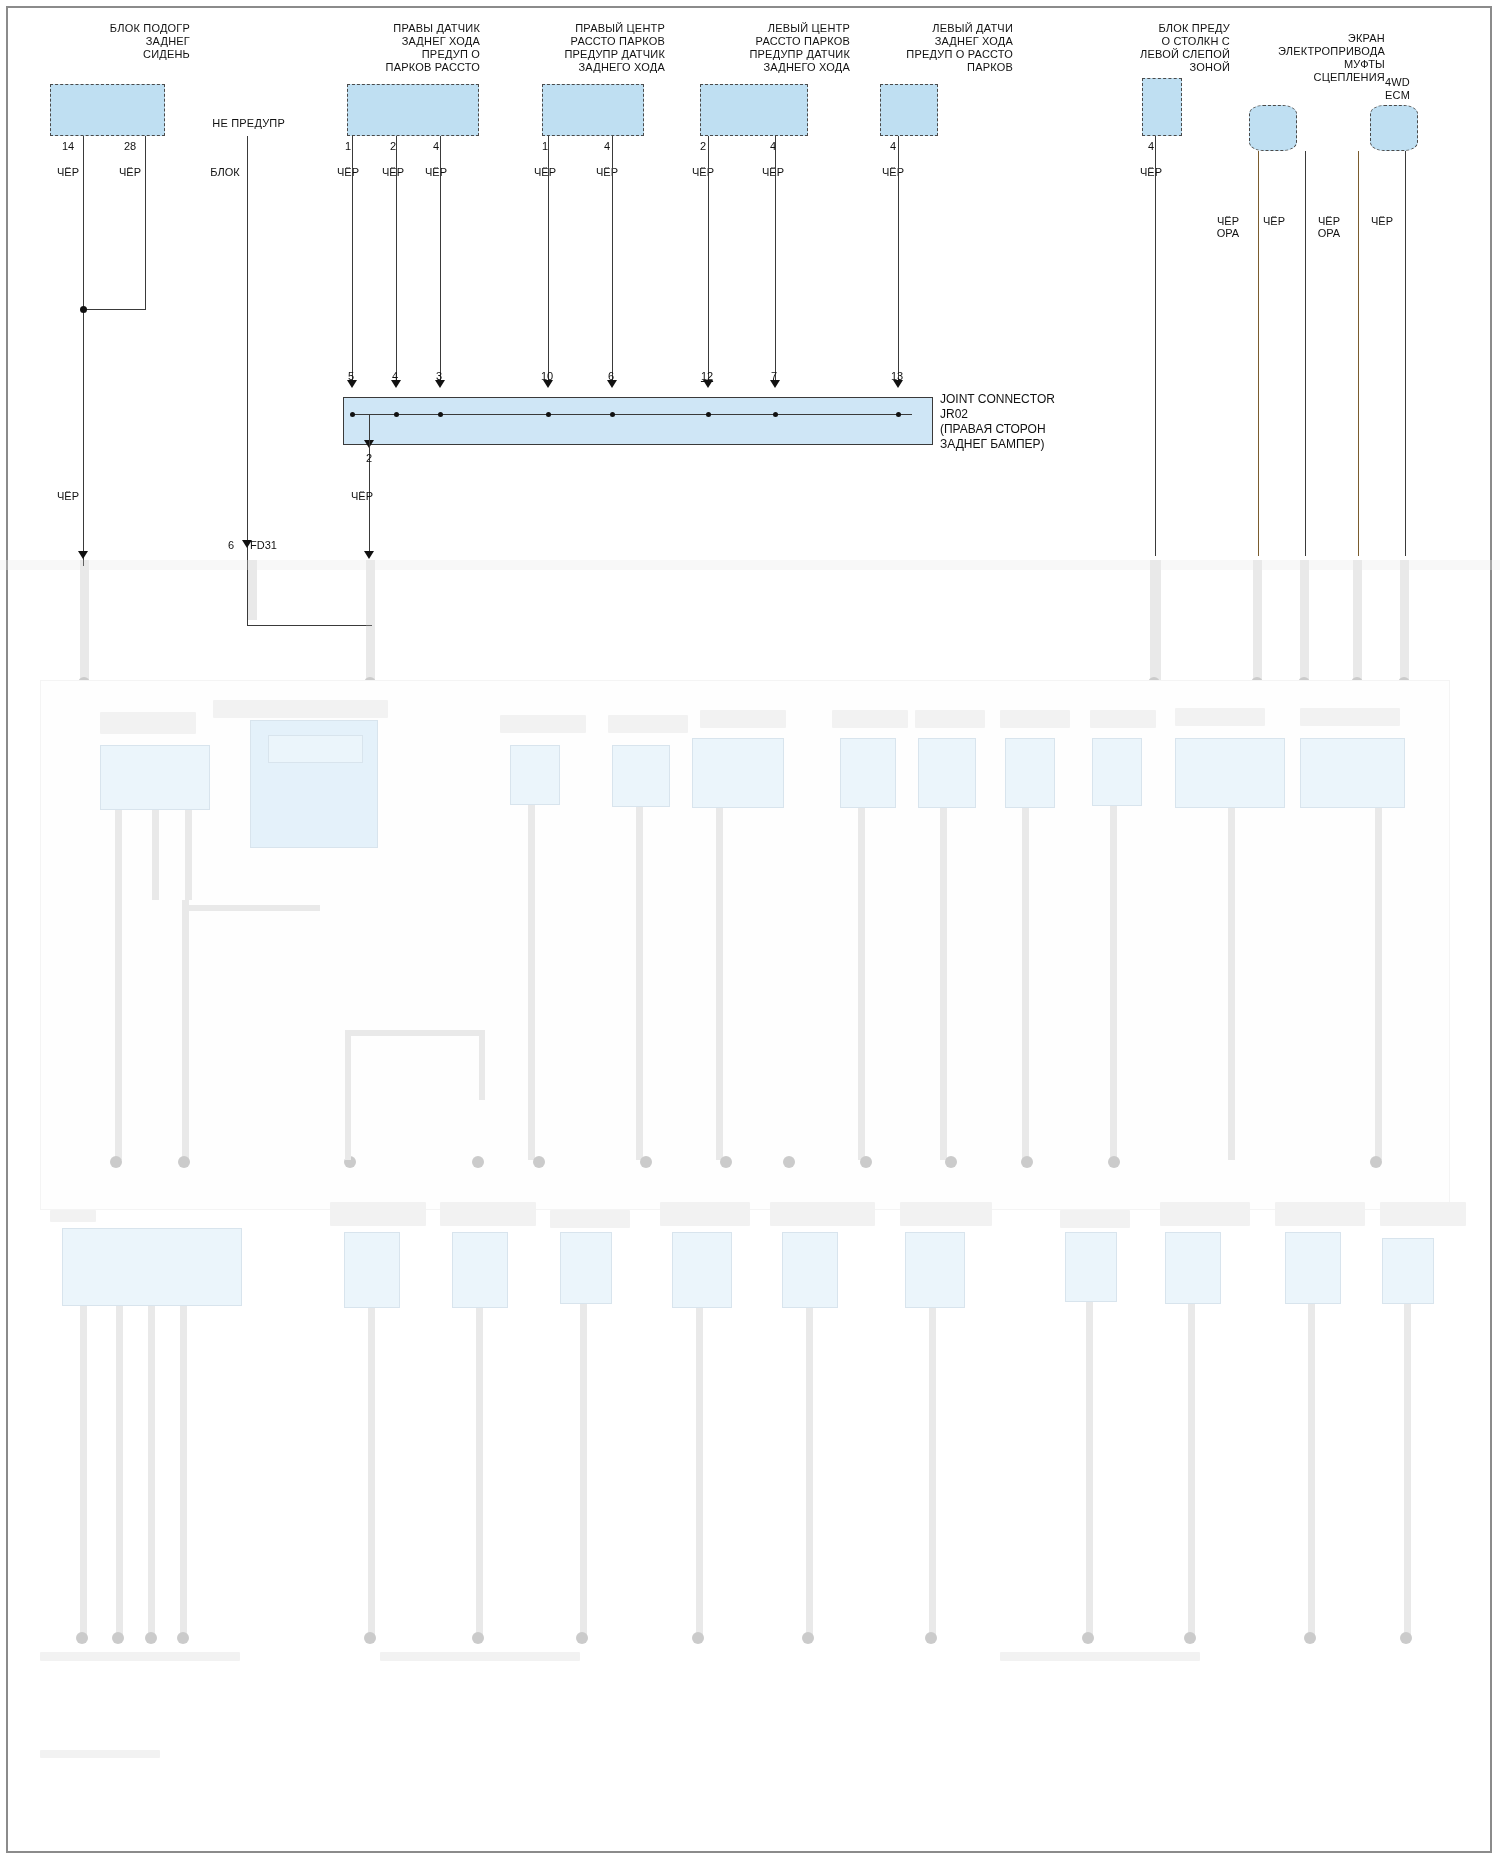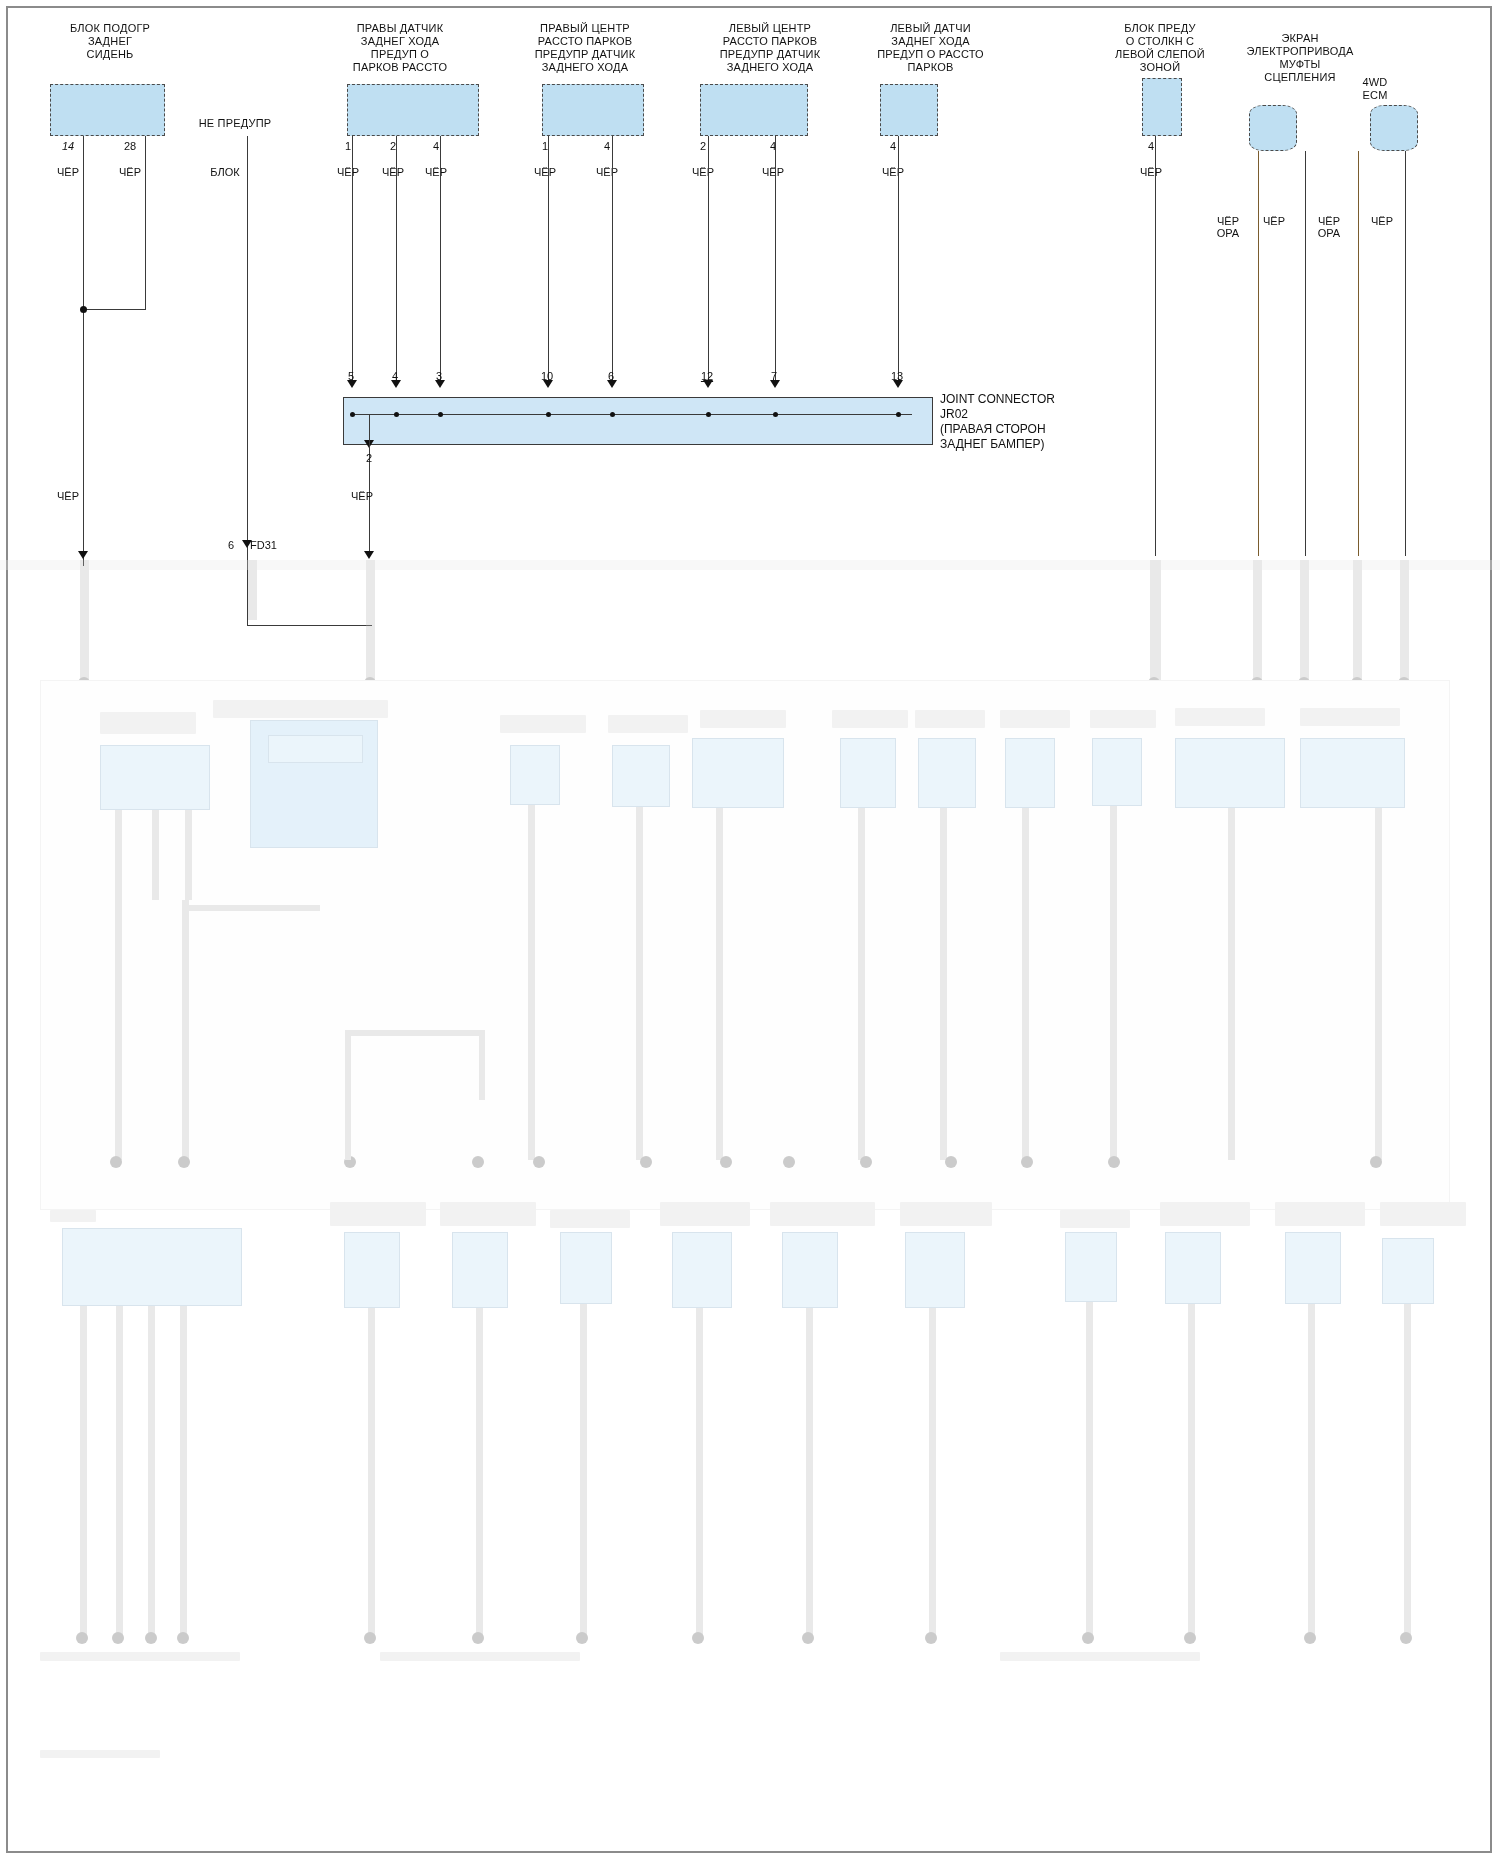"БЛОК ПОДОГР" .lbl { text-align: center -> right }
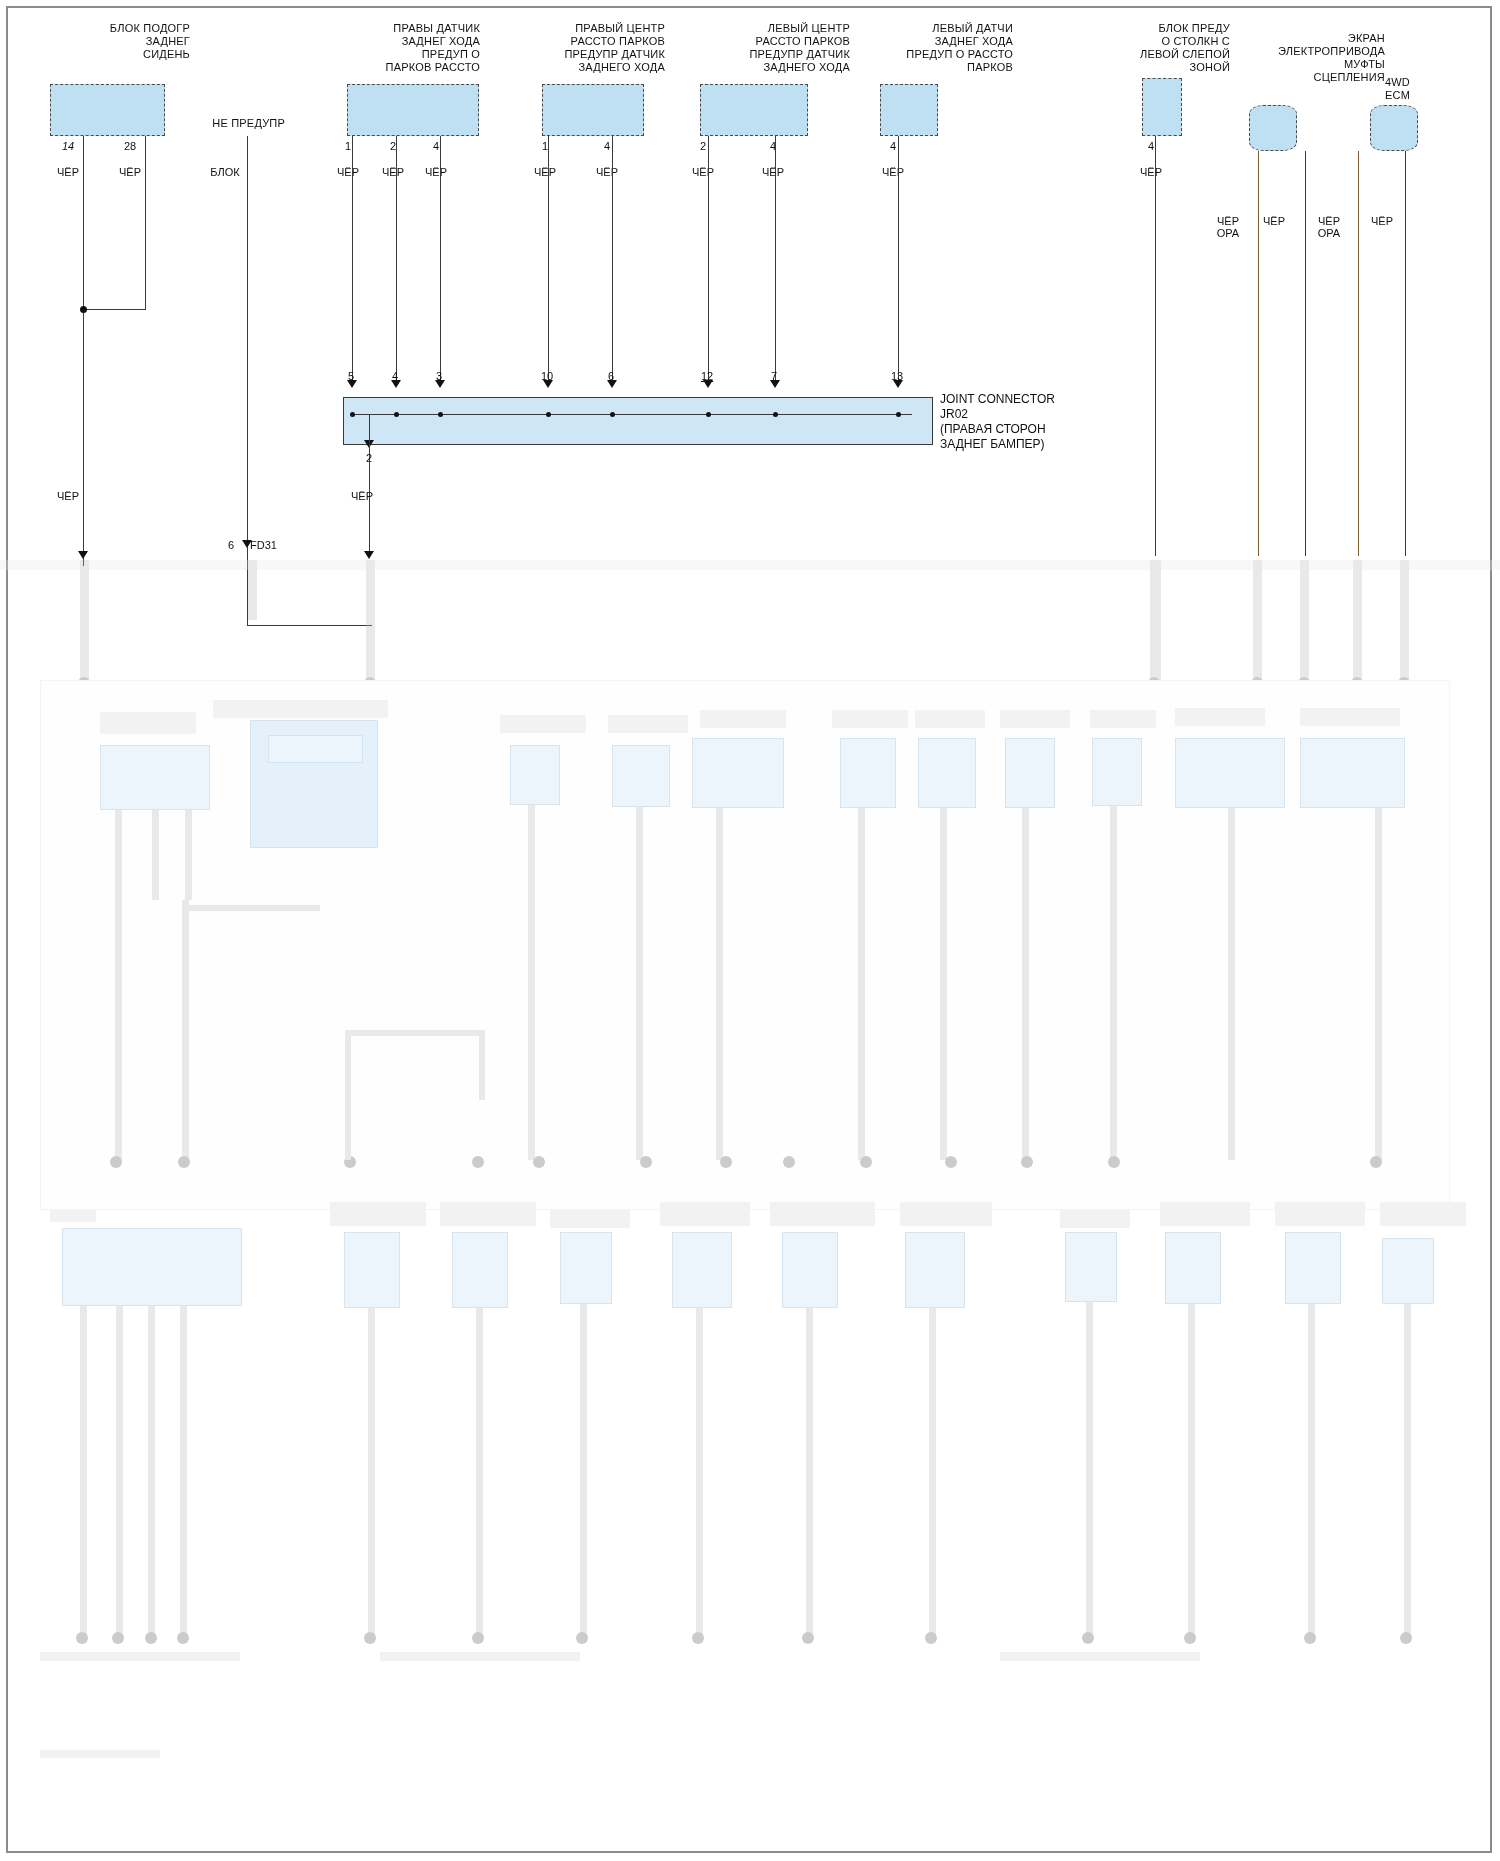"14" div.pin { font-style: italic -> none }
